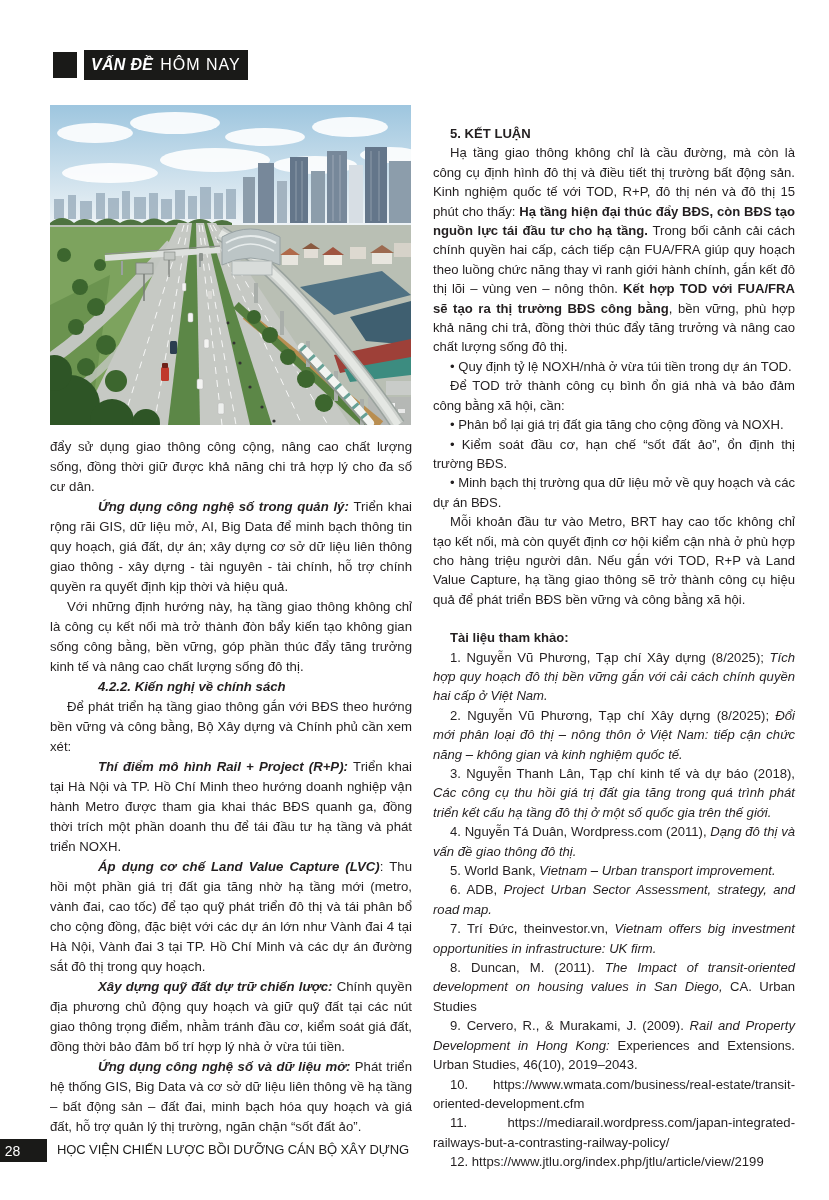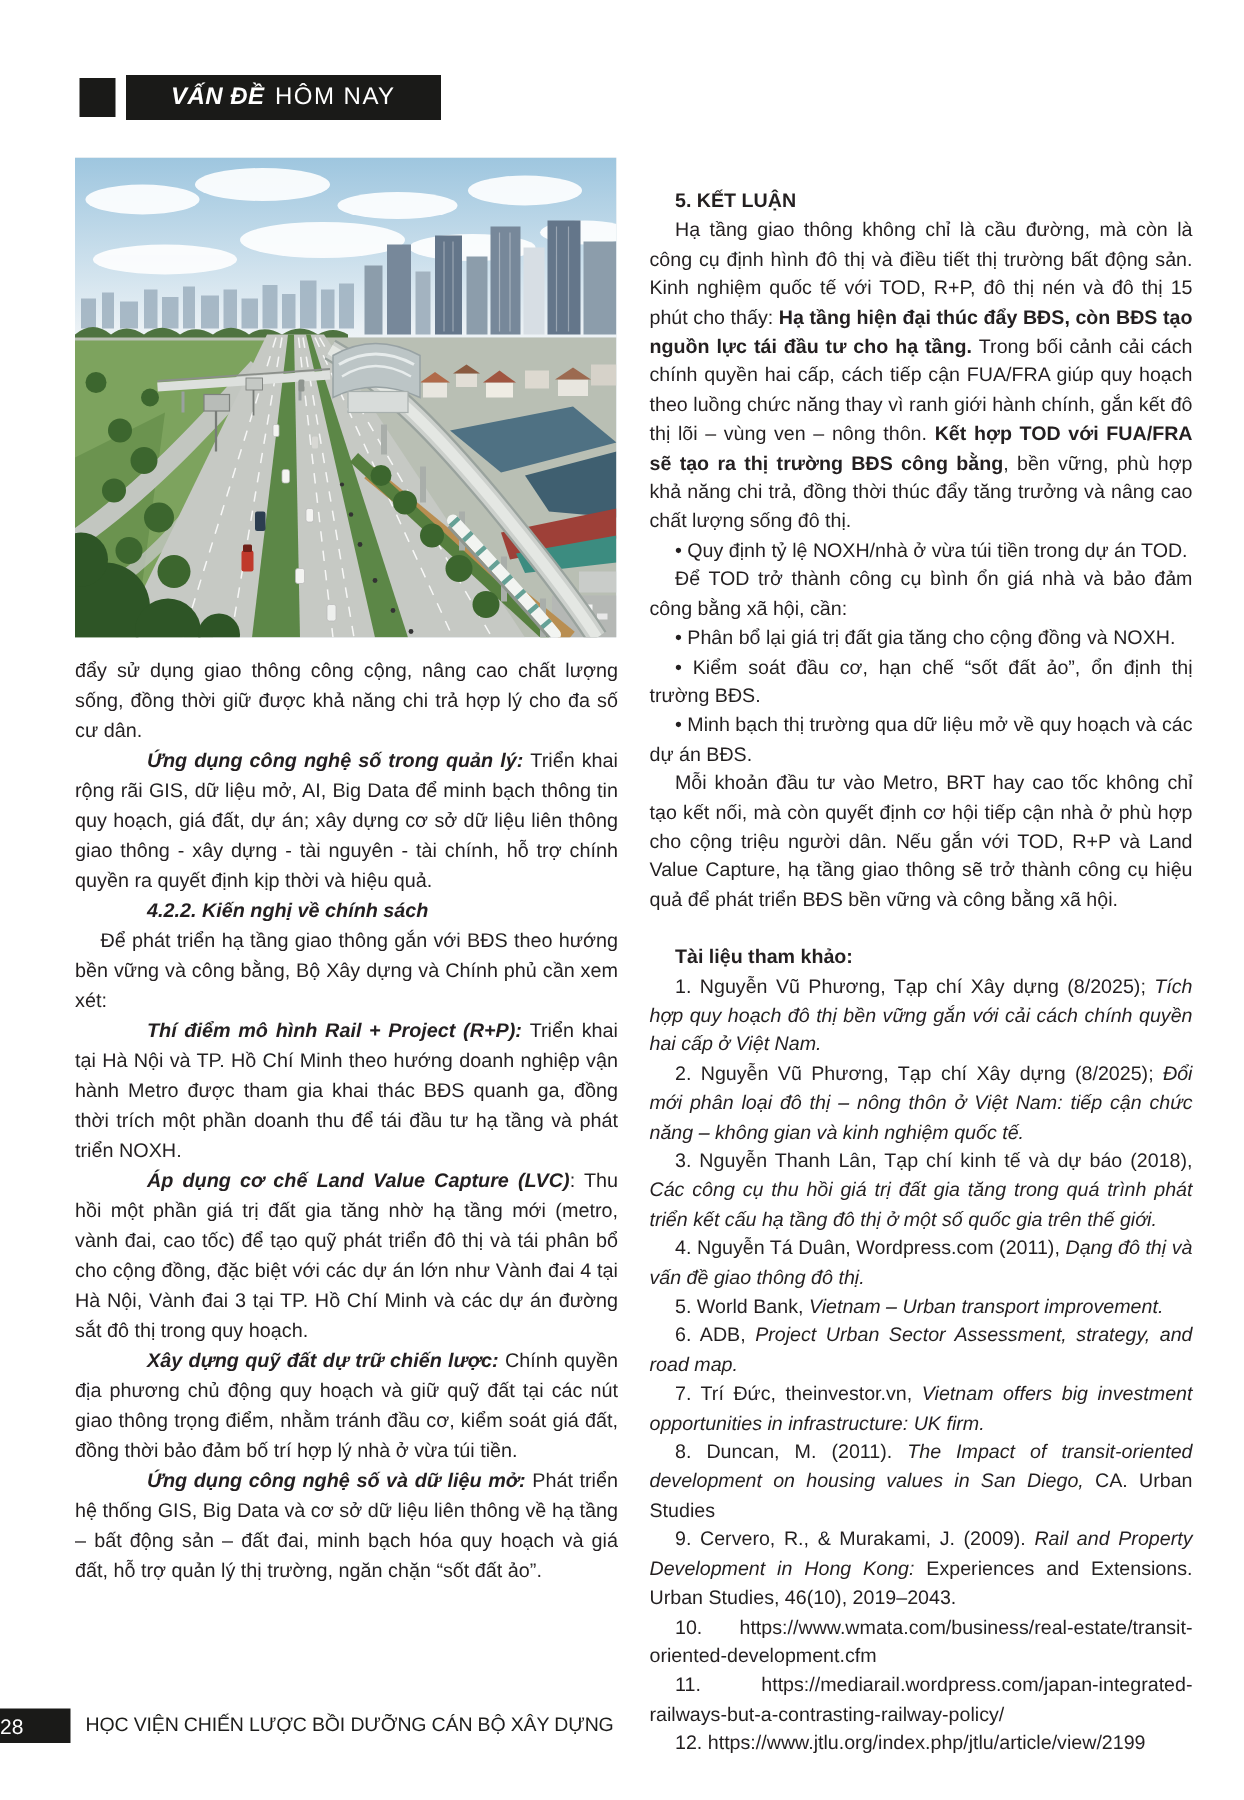"VẤN ĐỀ" .hdr-badge { padding: 0 30px -> 0 7px }
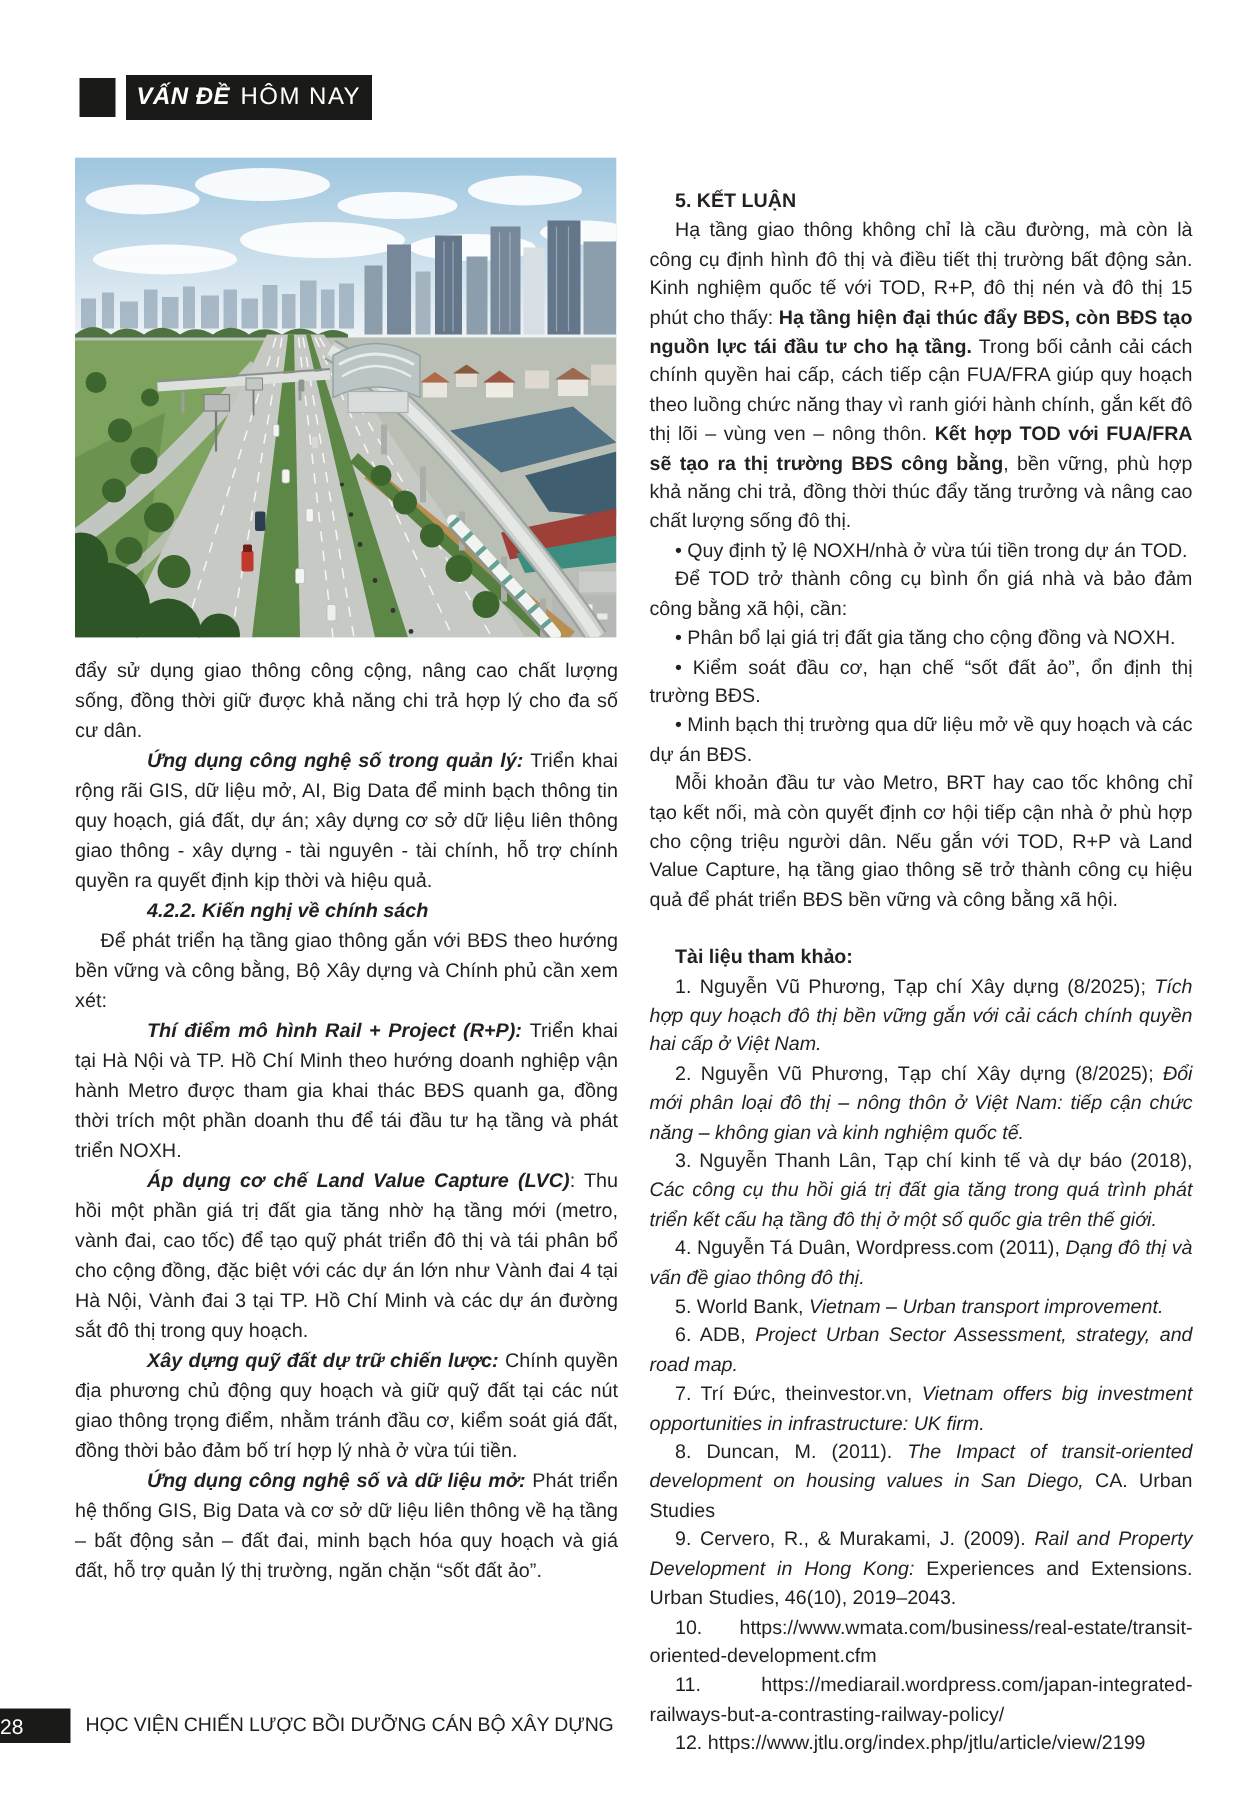"Mỗi khoản đầu tư vào" span.seg-r { text: tiếp cận nhà ở phù hợp cho cộng -> kiểm cận nhà ở phù hợp cho hàng }
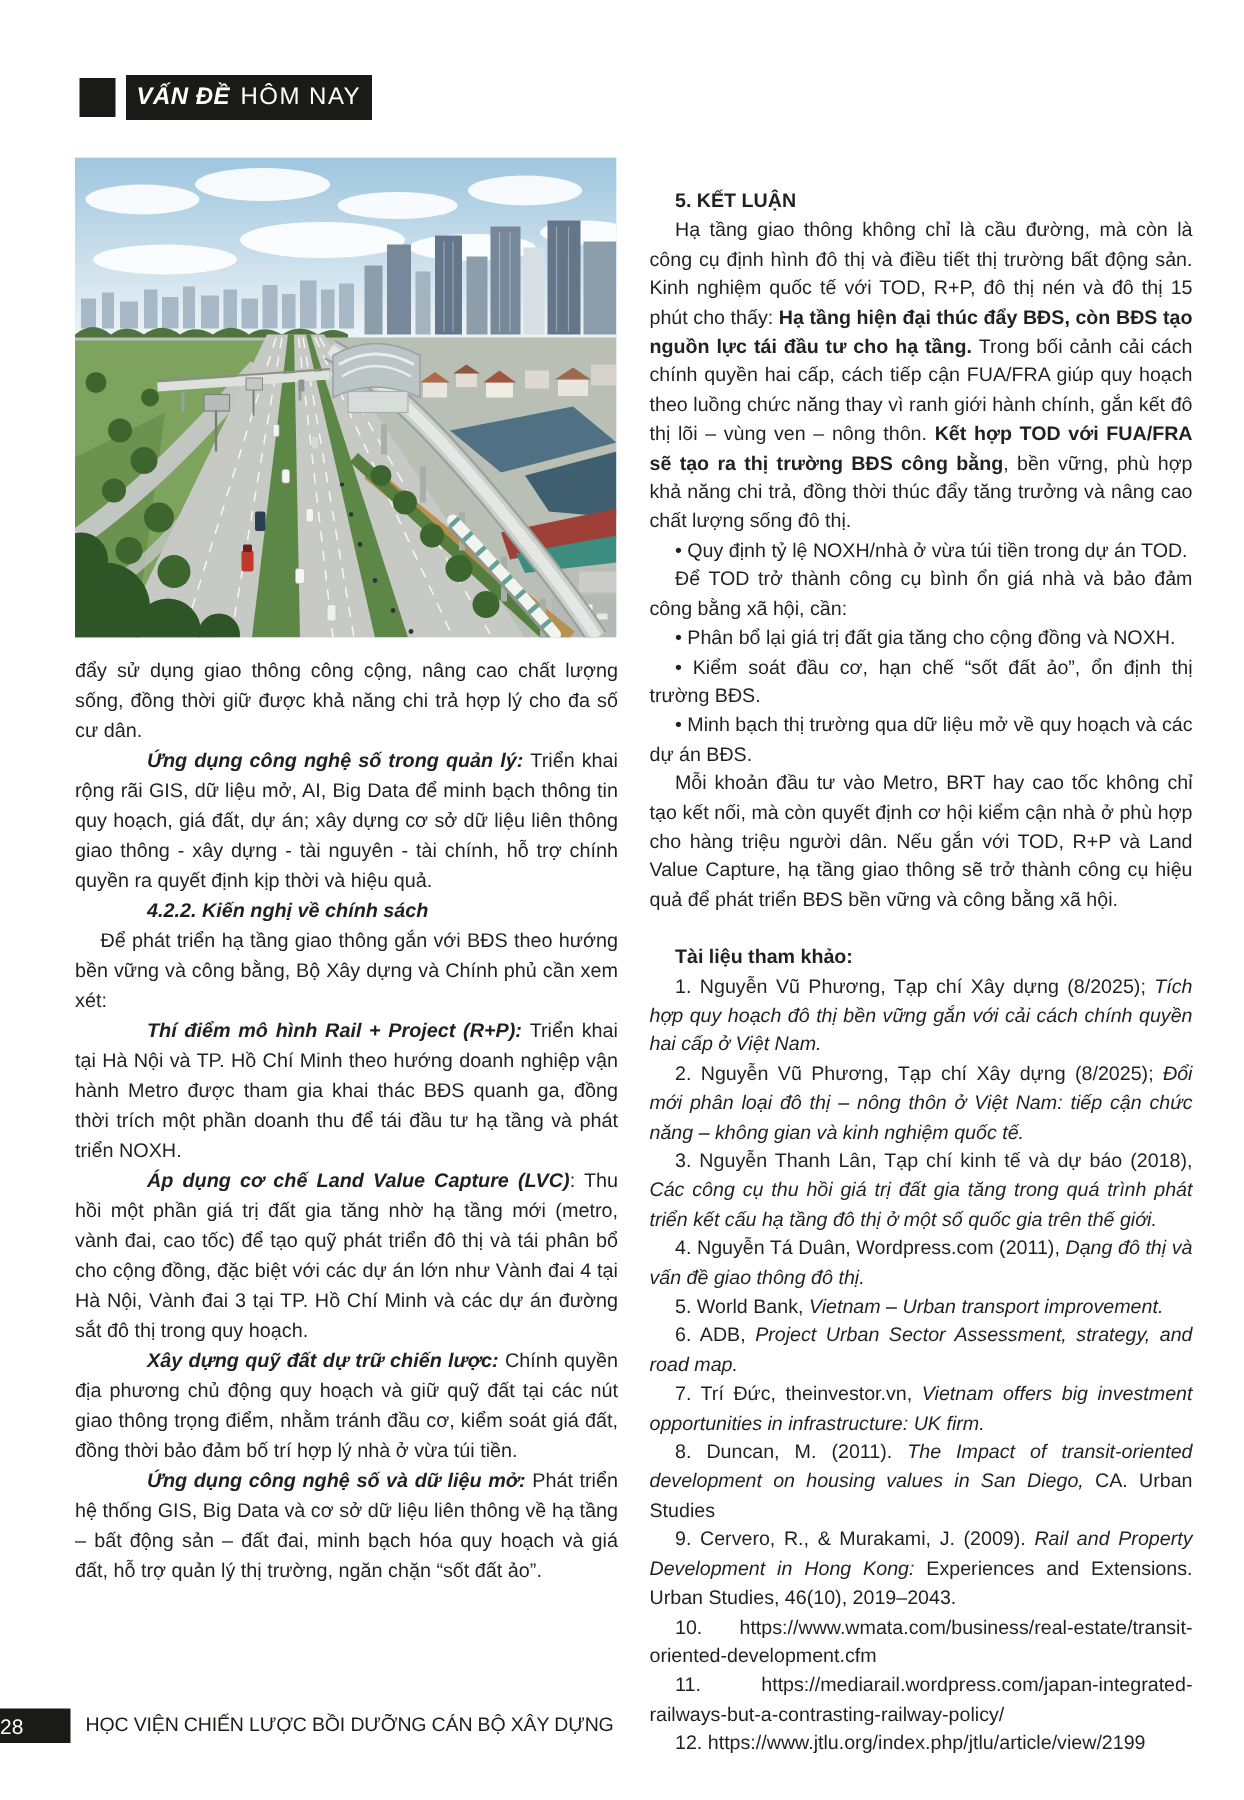"Với những định hướng này," p.para { html: none -> <p><span>Với những định hướng này, hạ tầng giao thông không chỉ là công cụ kết nối mà trở thành đòn bẩy kiến tạo không gian sống công bằng, bền vững, góp phần thúc đẩy tăng trưởng kinh tế và nâng cao chất lượng sống đô thị.</span></p> }
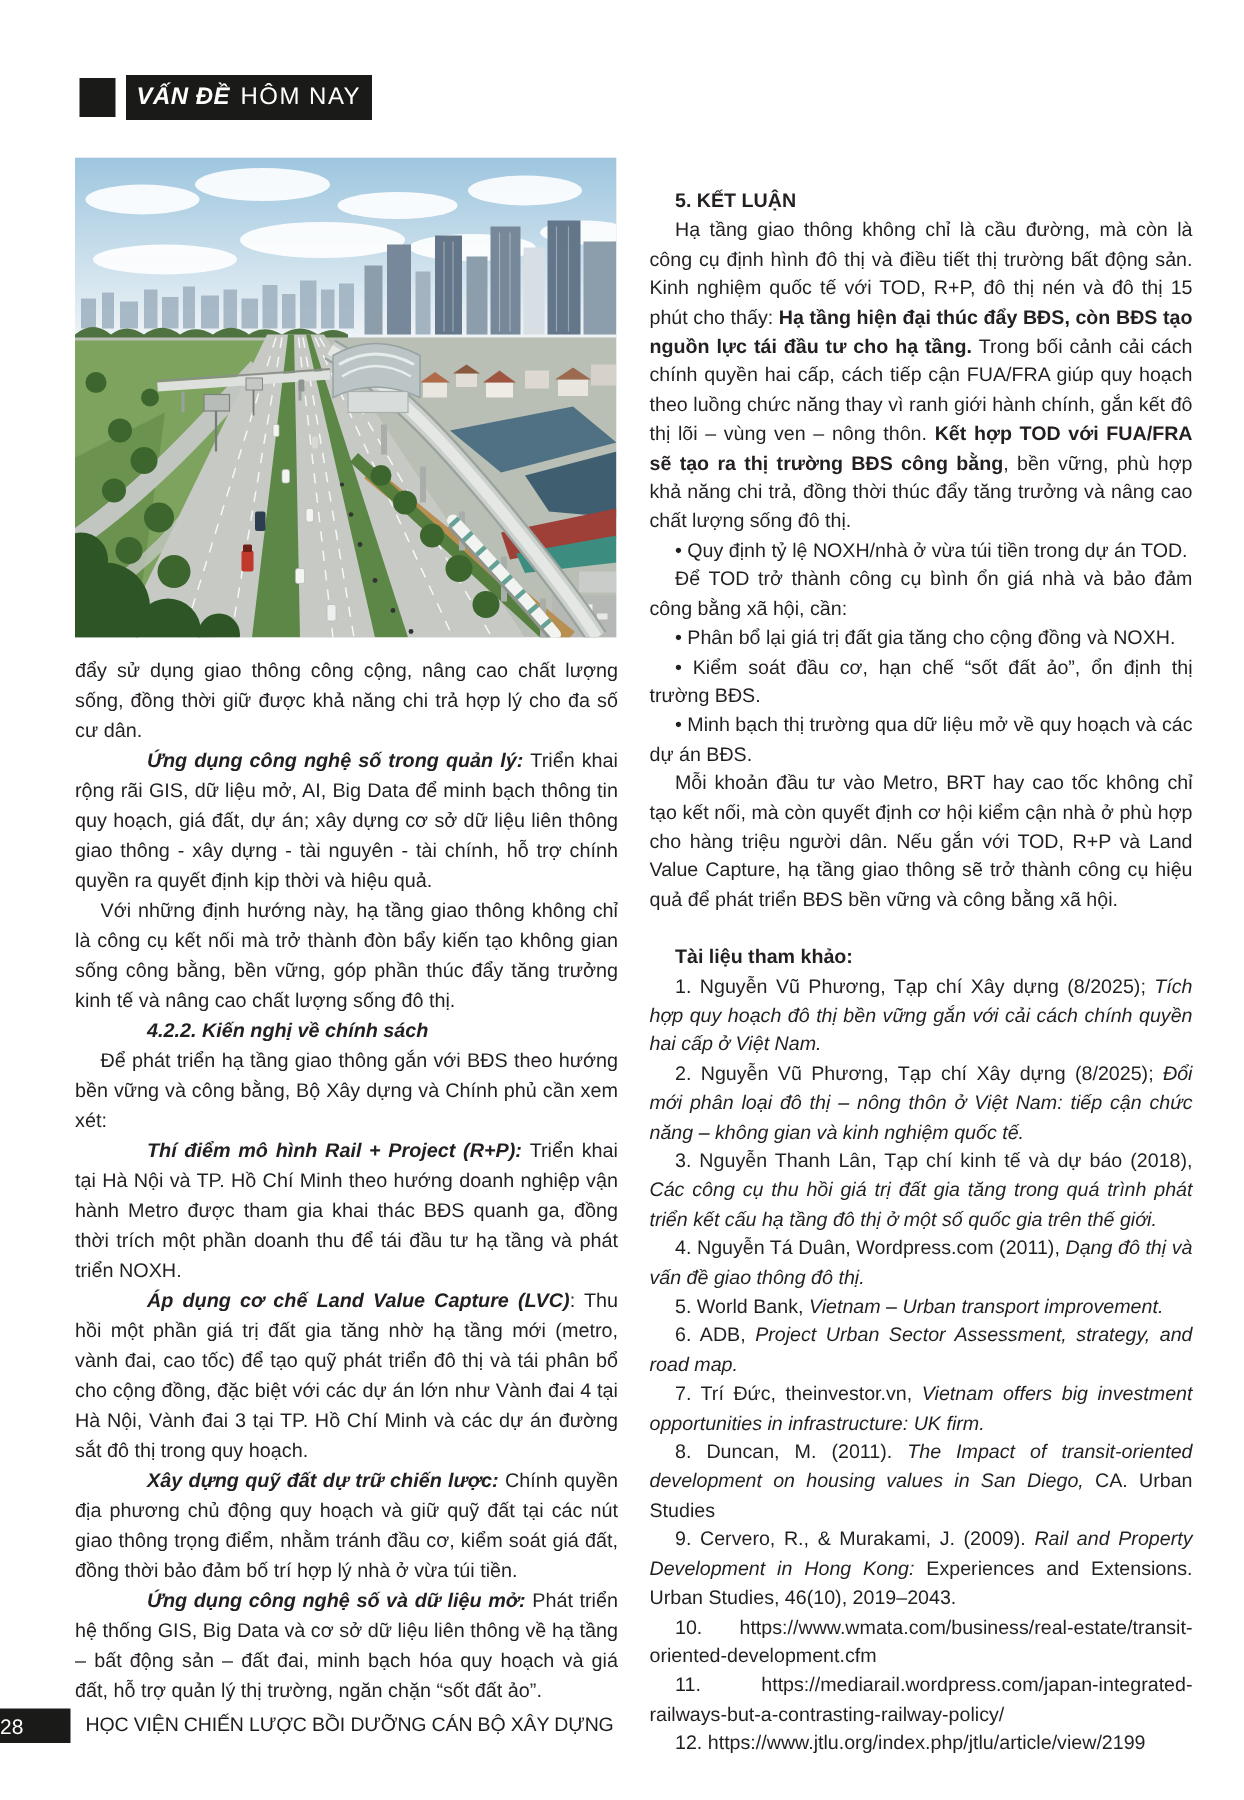"28" .ftr-bar { justify-content: flex-start -> center }
